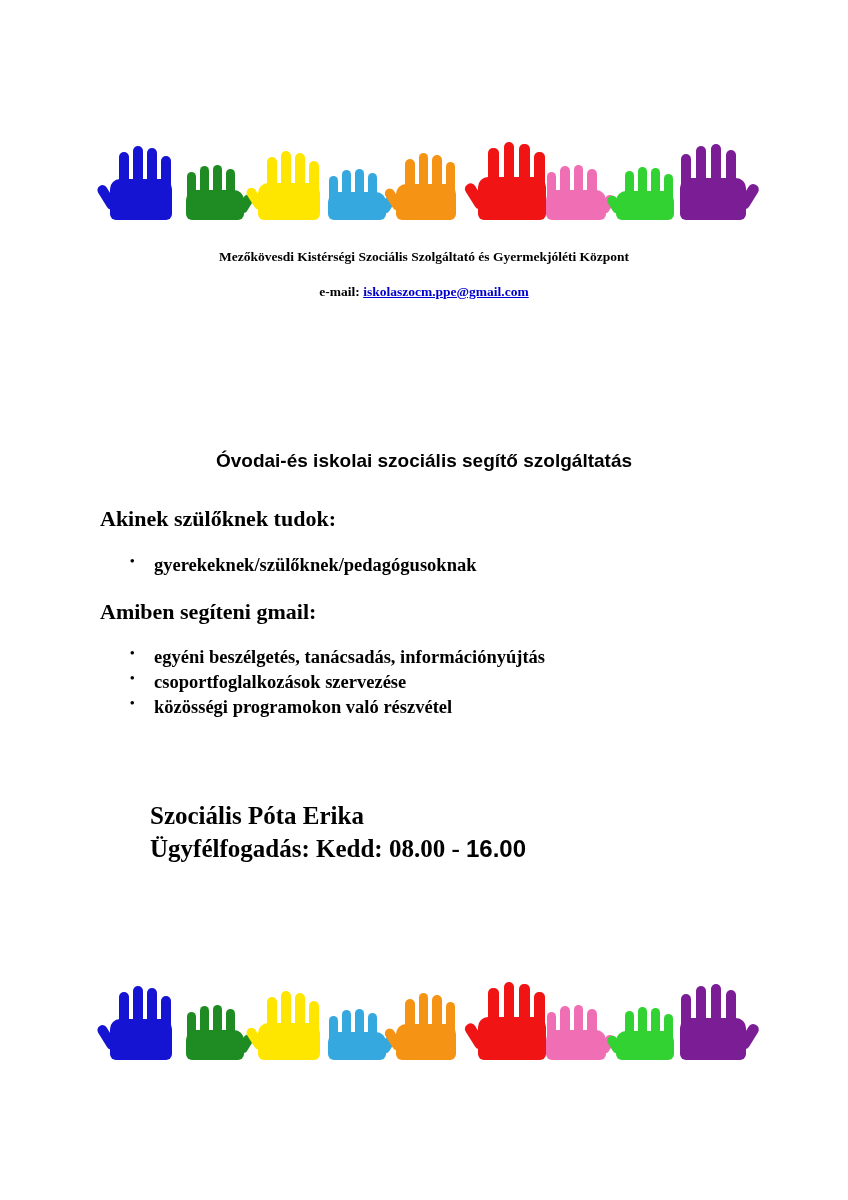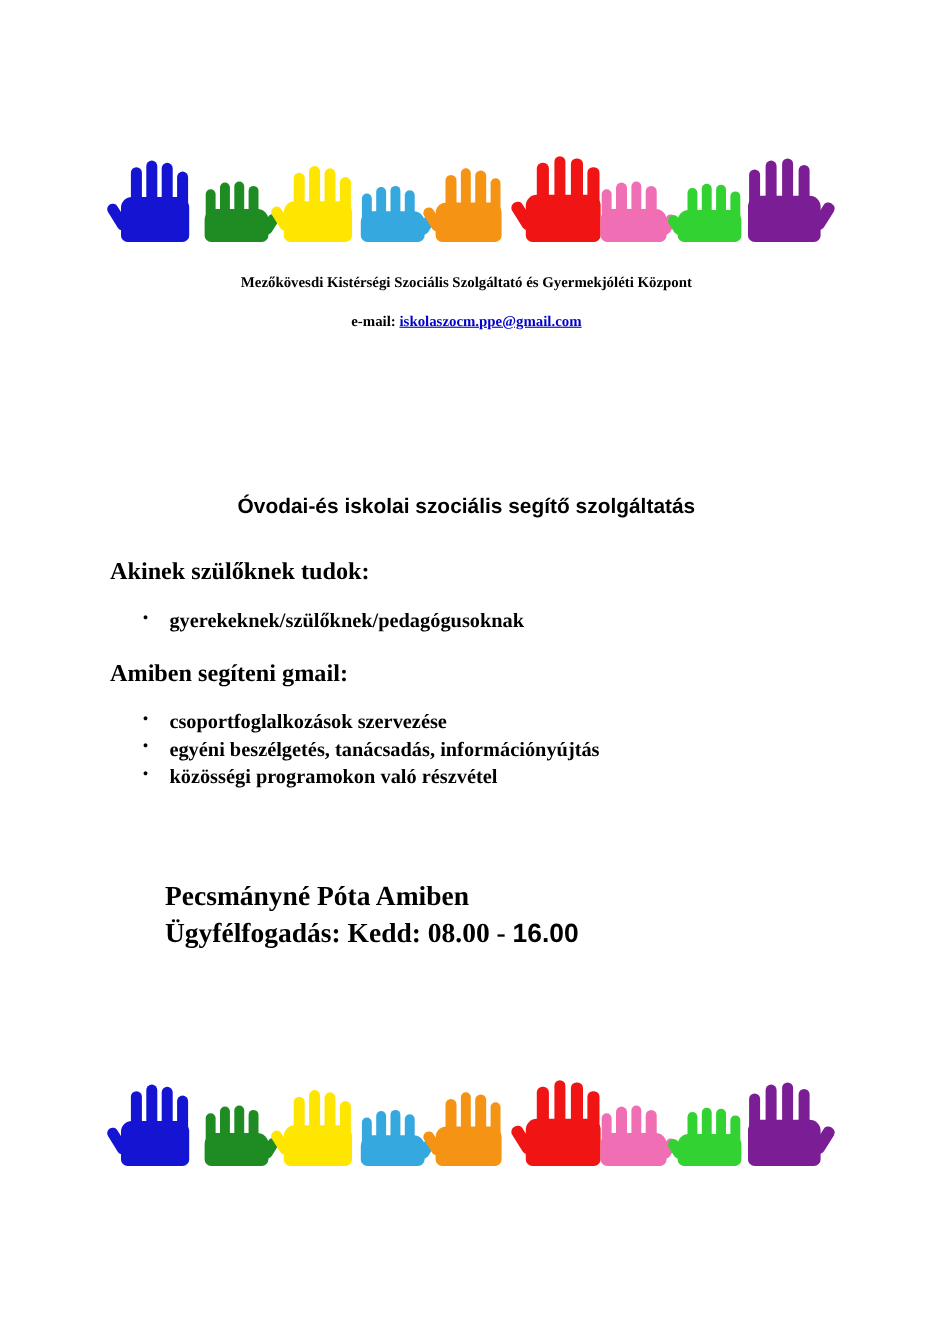"csoportfoglalkozások szervezése" li { order: before "egyéni beszélgetés, tanácsadás," -> after "egyéni beszélgetés, tanácsadás," }
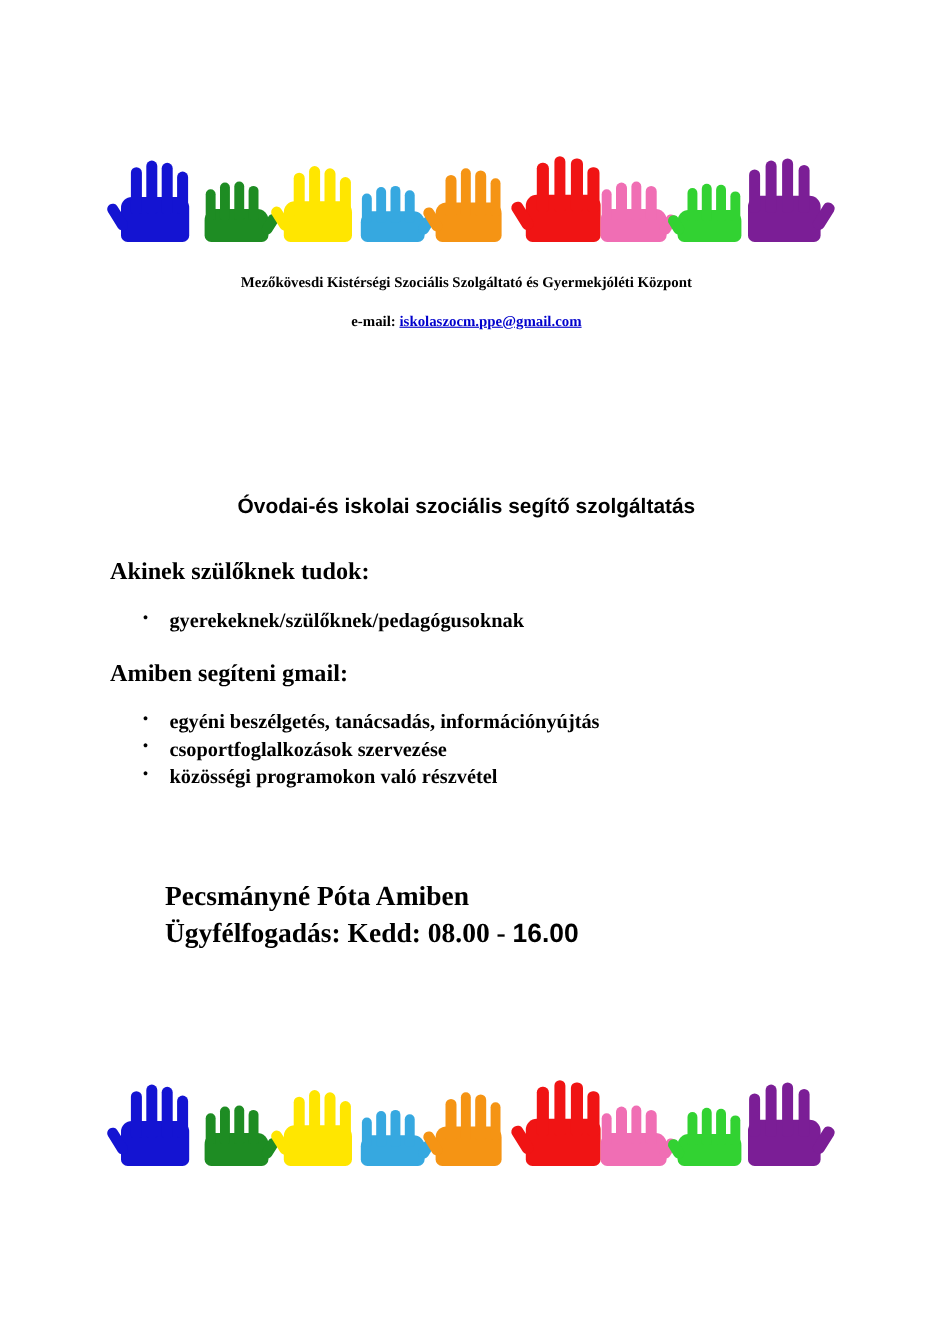"Pecsmányné Póta Amiben" div { text: Pecsmányné Póta Amiben -> Szociális Póta Erika }
